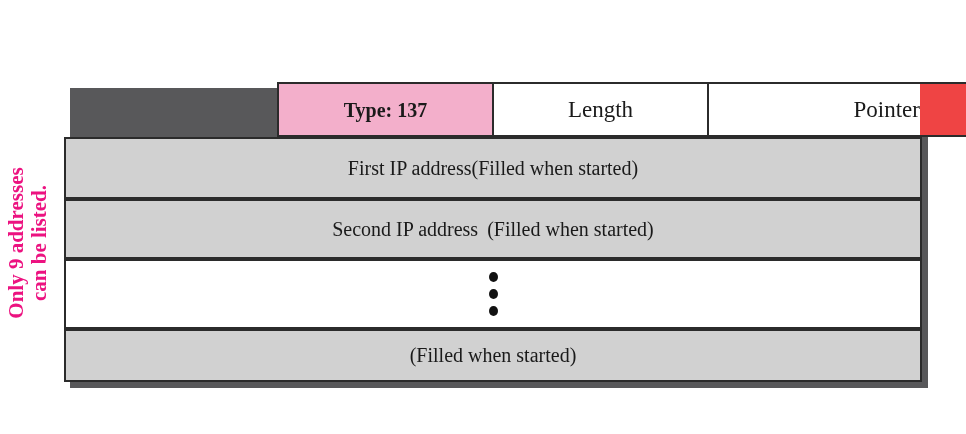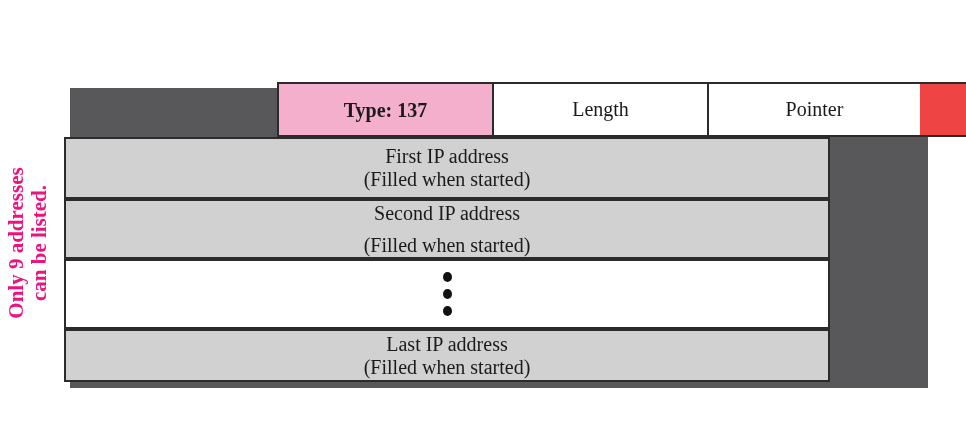"Length" .hdr-cell { font-size: 20px -> 23px }
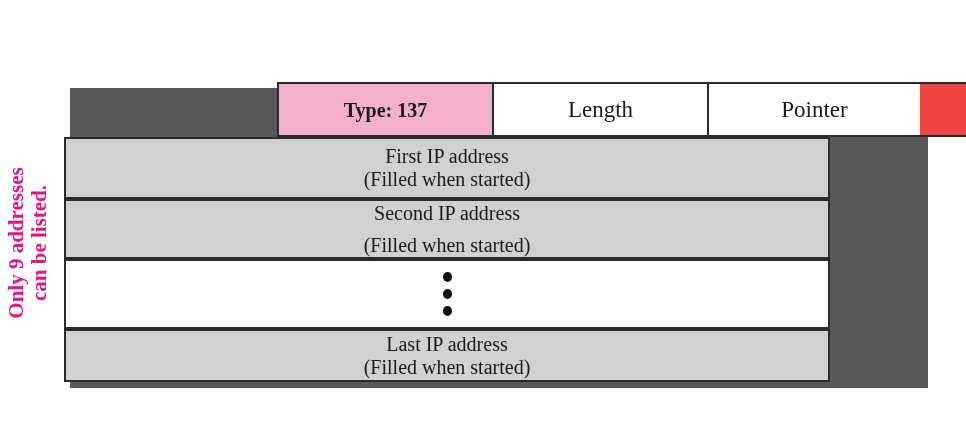"Pointer" .hdr-pointer { align-items: none -> flex-end }
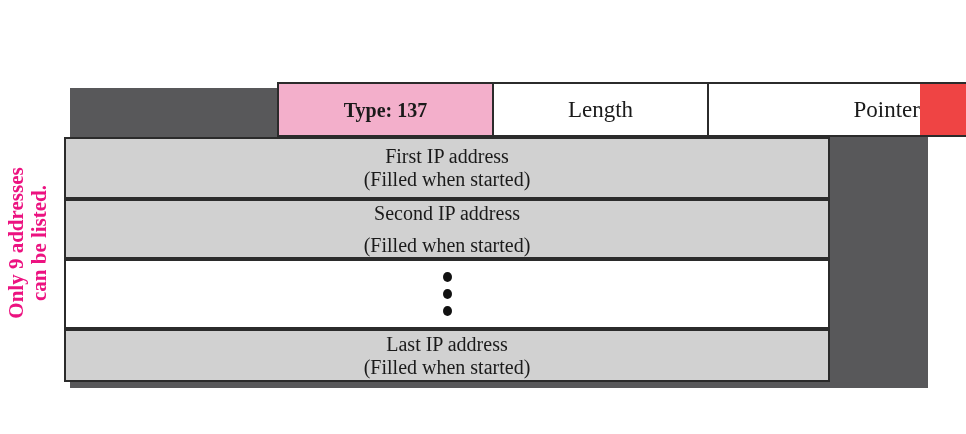"First IP address" .body-row { flex-direction: column -> none; width: 766px -> 858px }
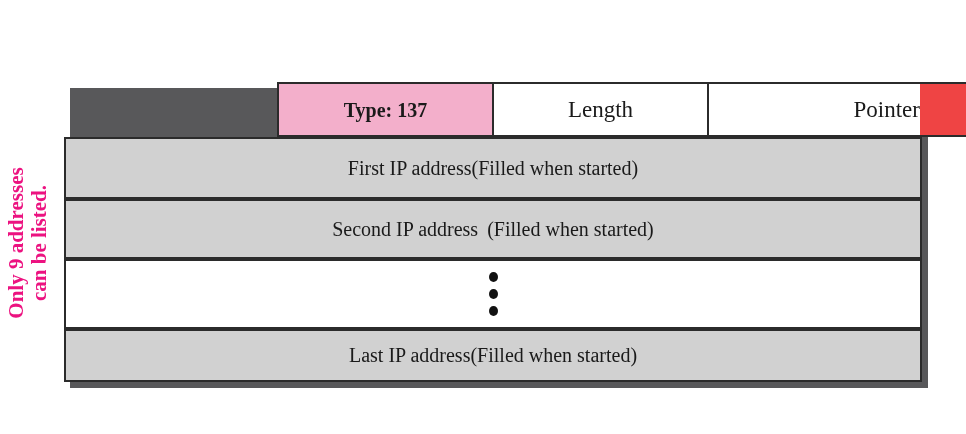"Last IP address" span.line1 { html: <span>Last IP address</span> -> none }
